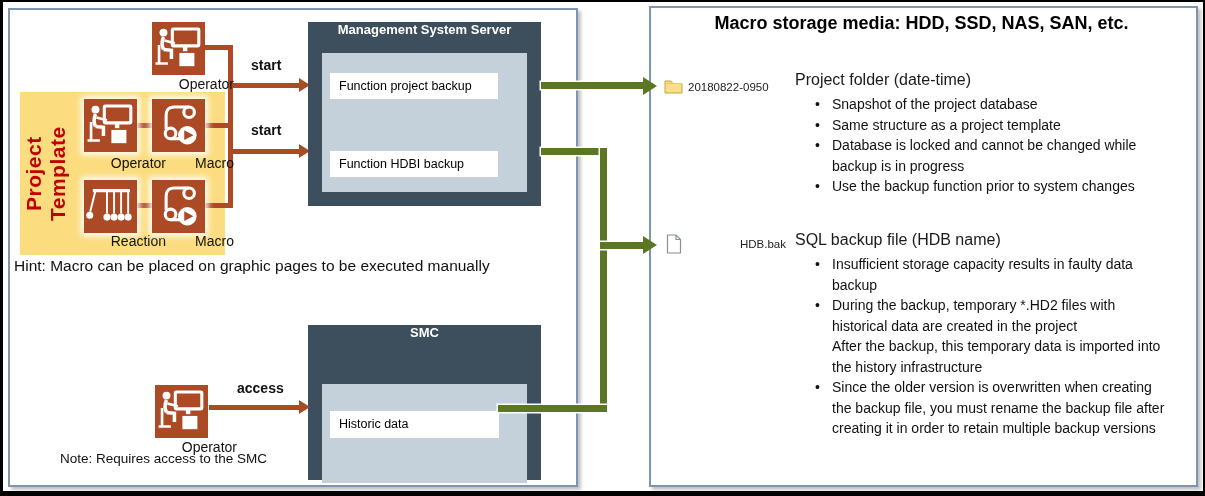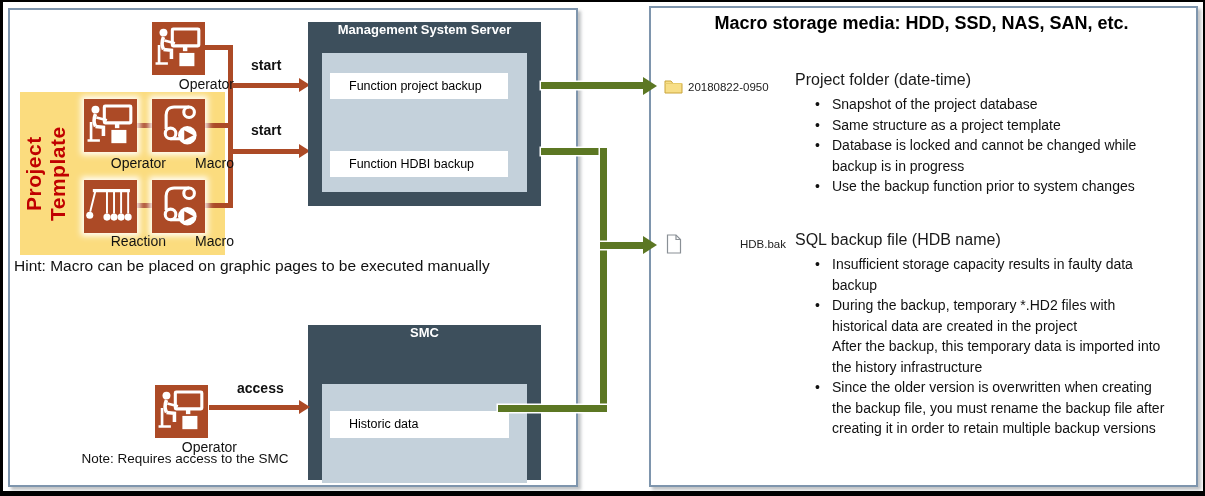"Function project backup" .wrow { padding-left: 19px -> 9px }
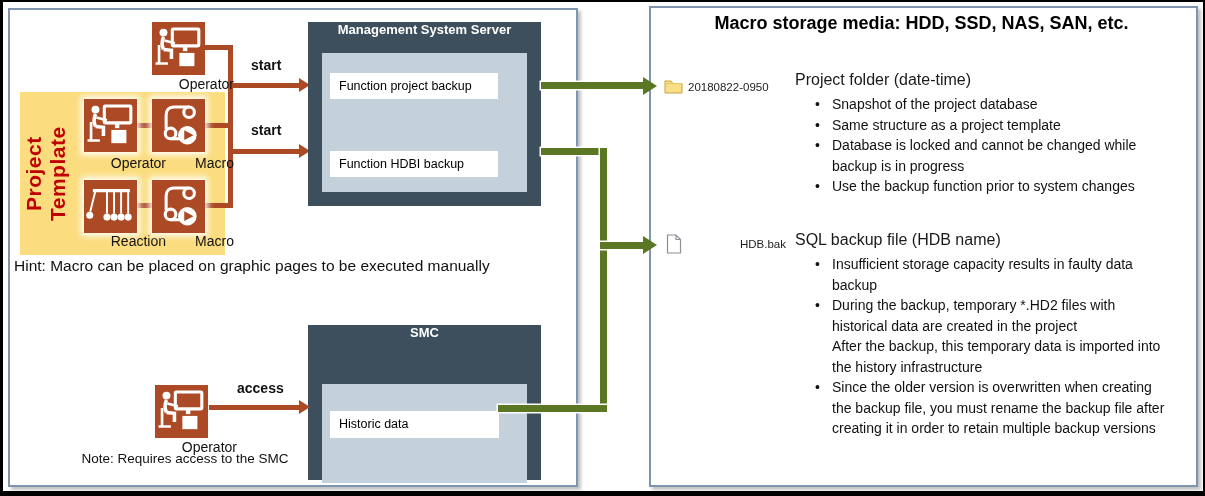"Note: Requires access to the" .note { text-align: center -> none }
